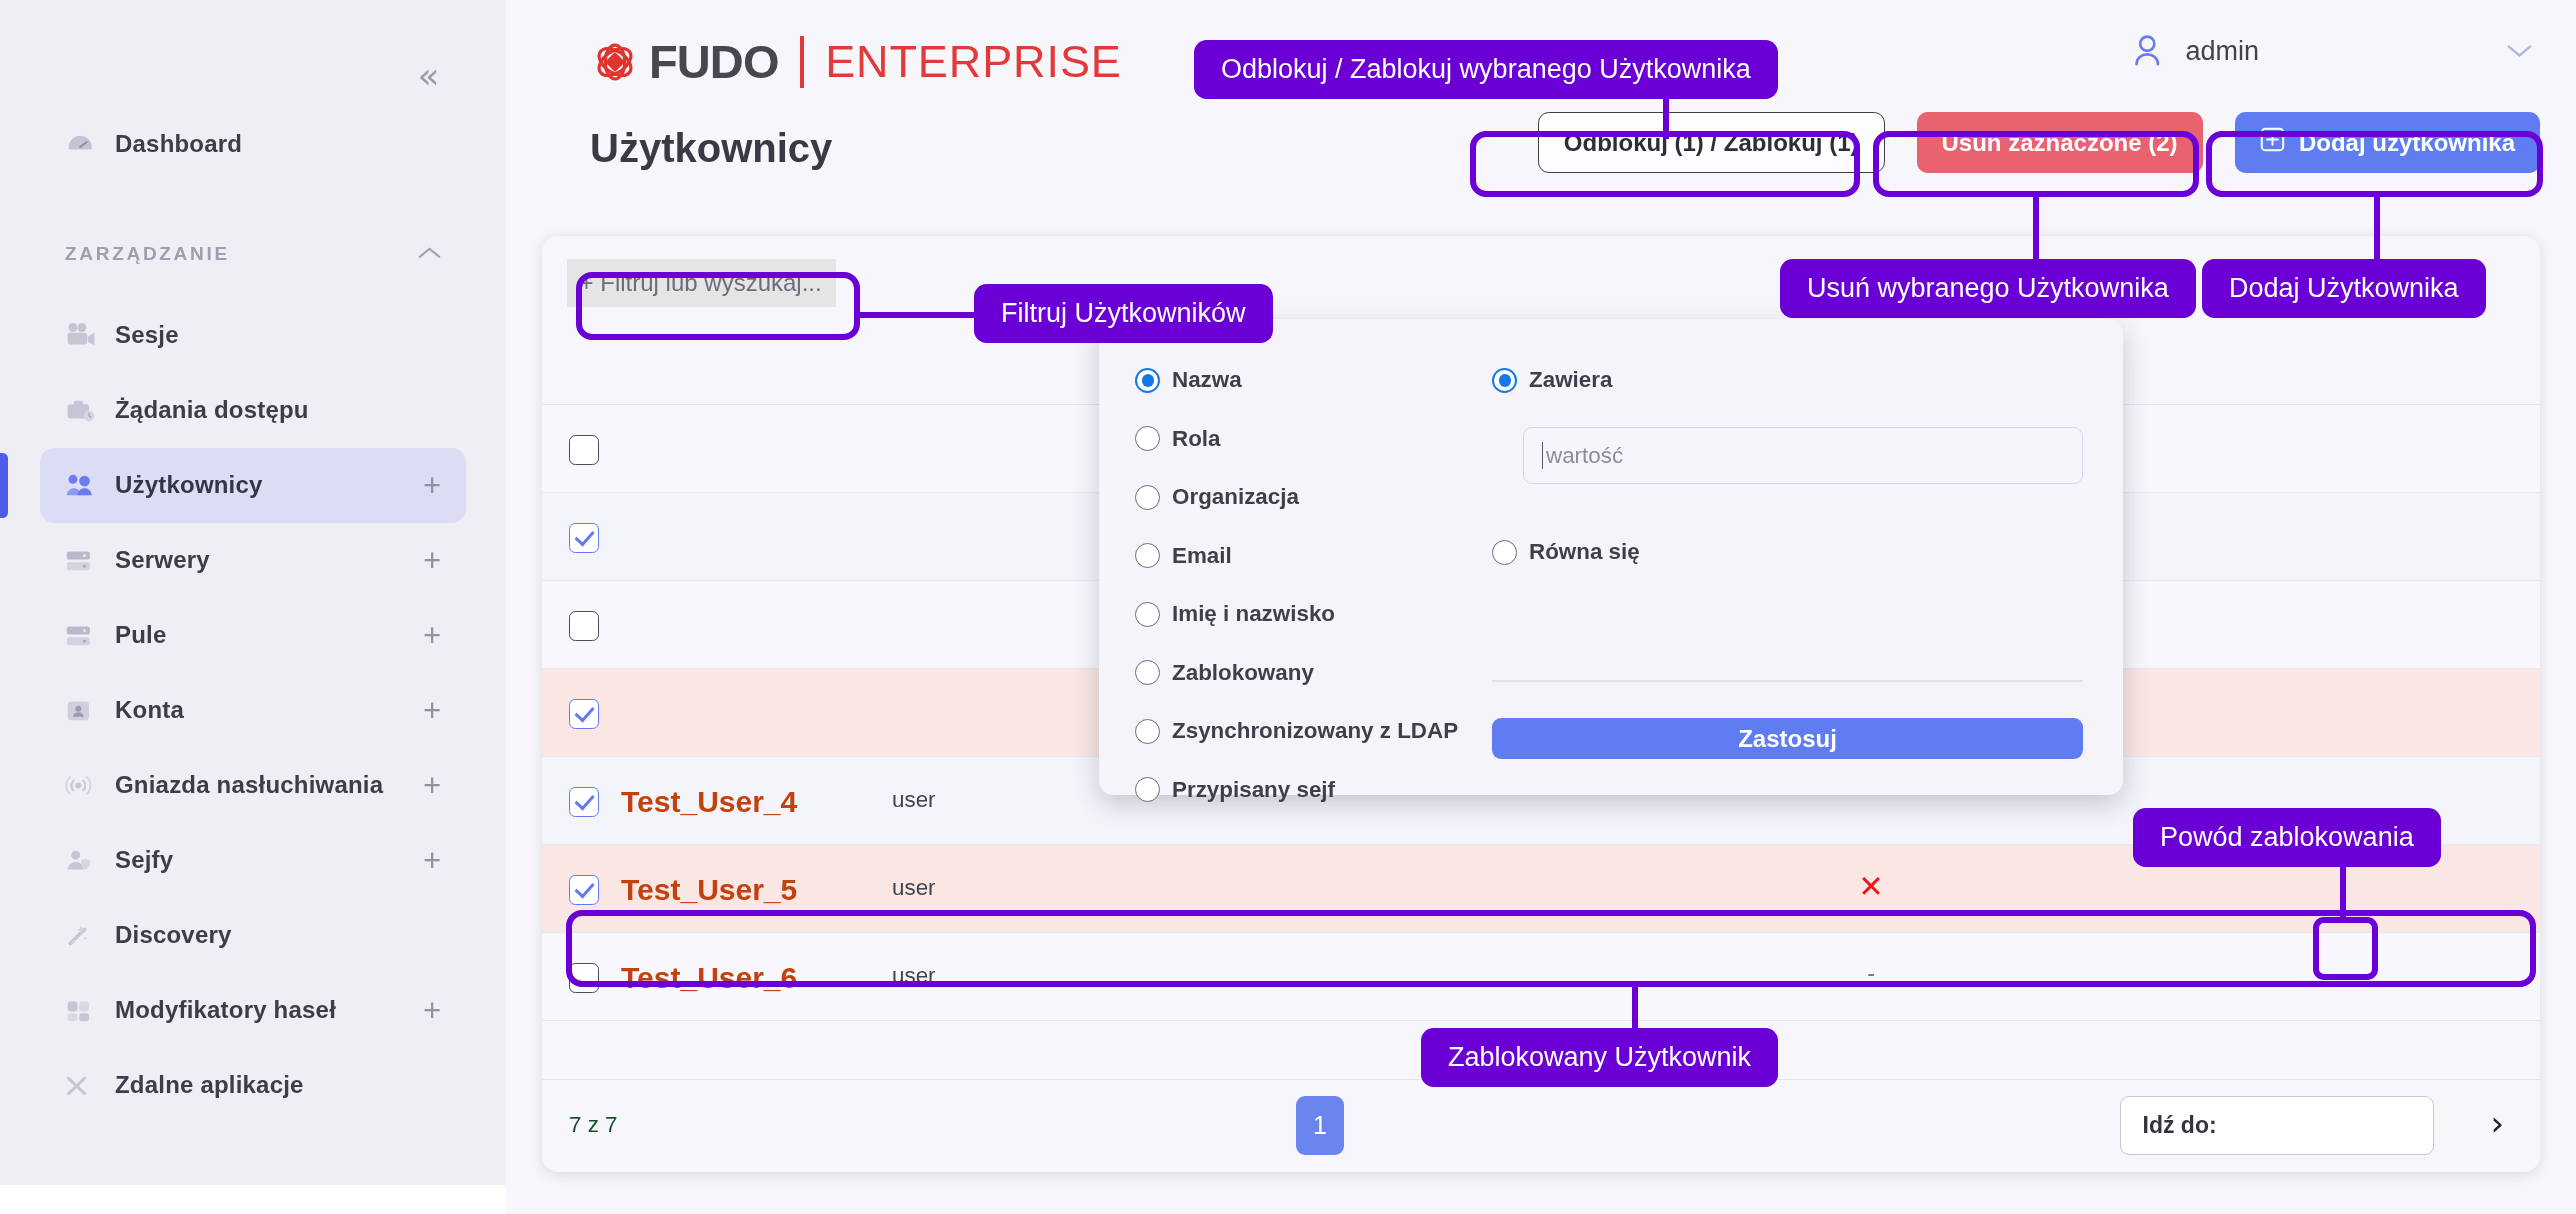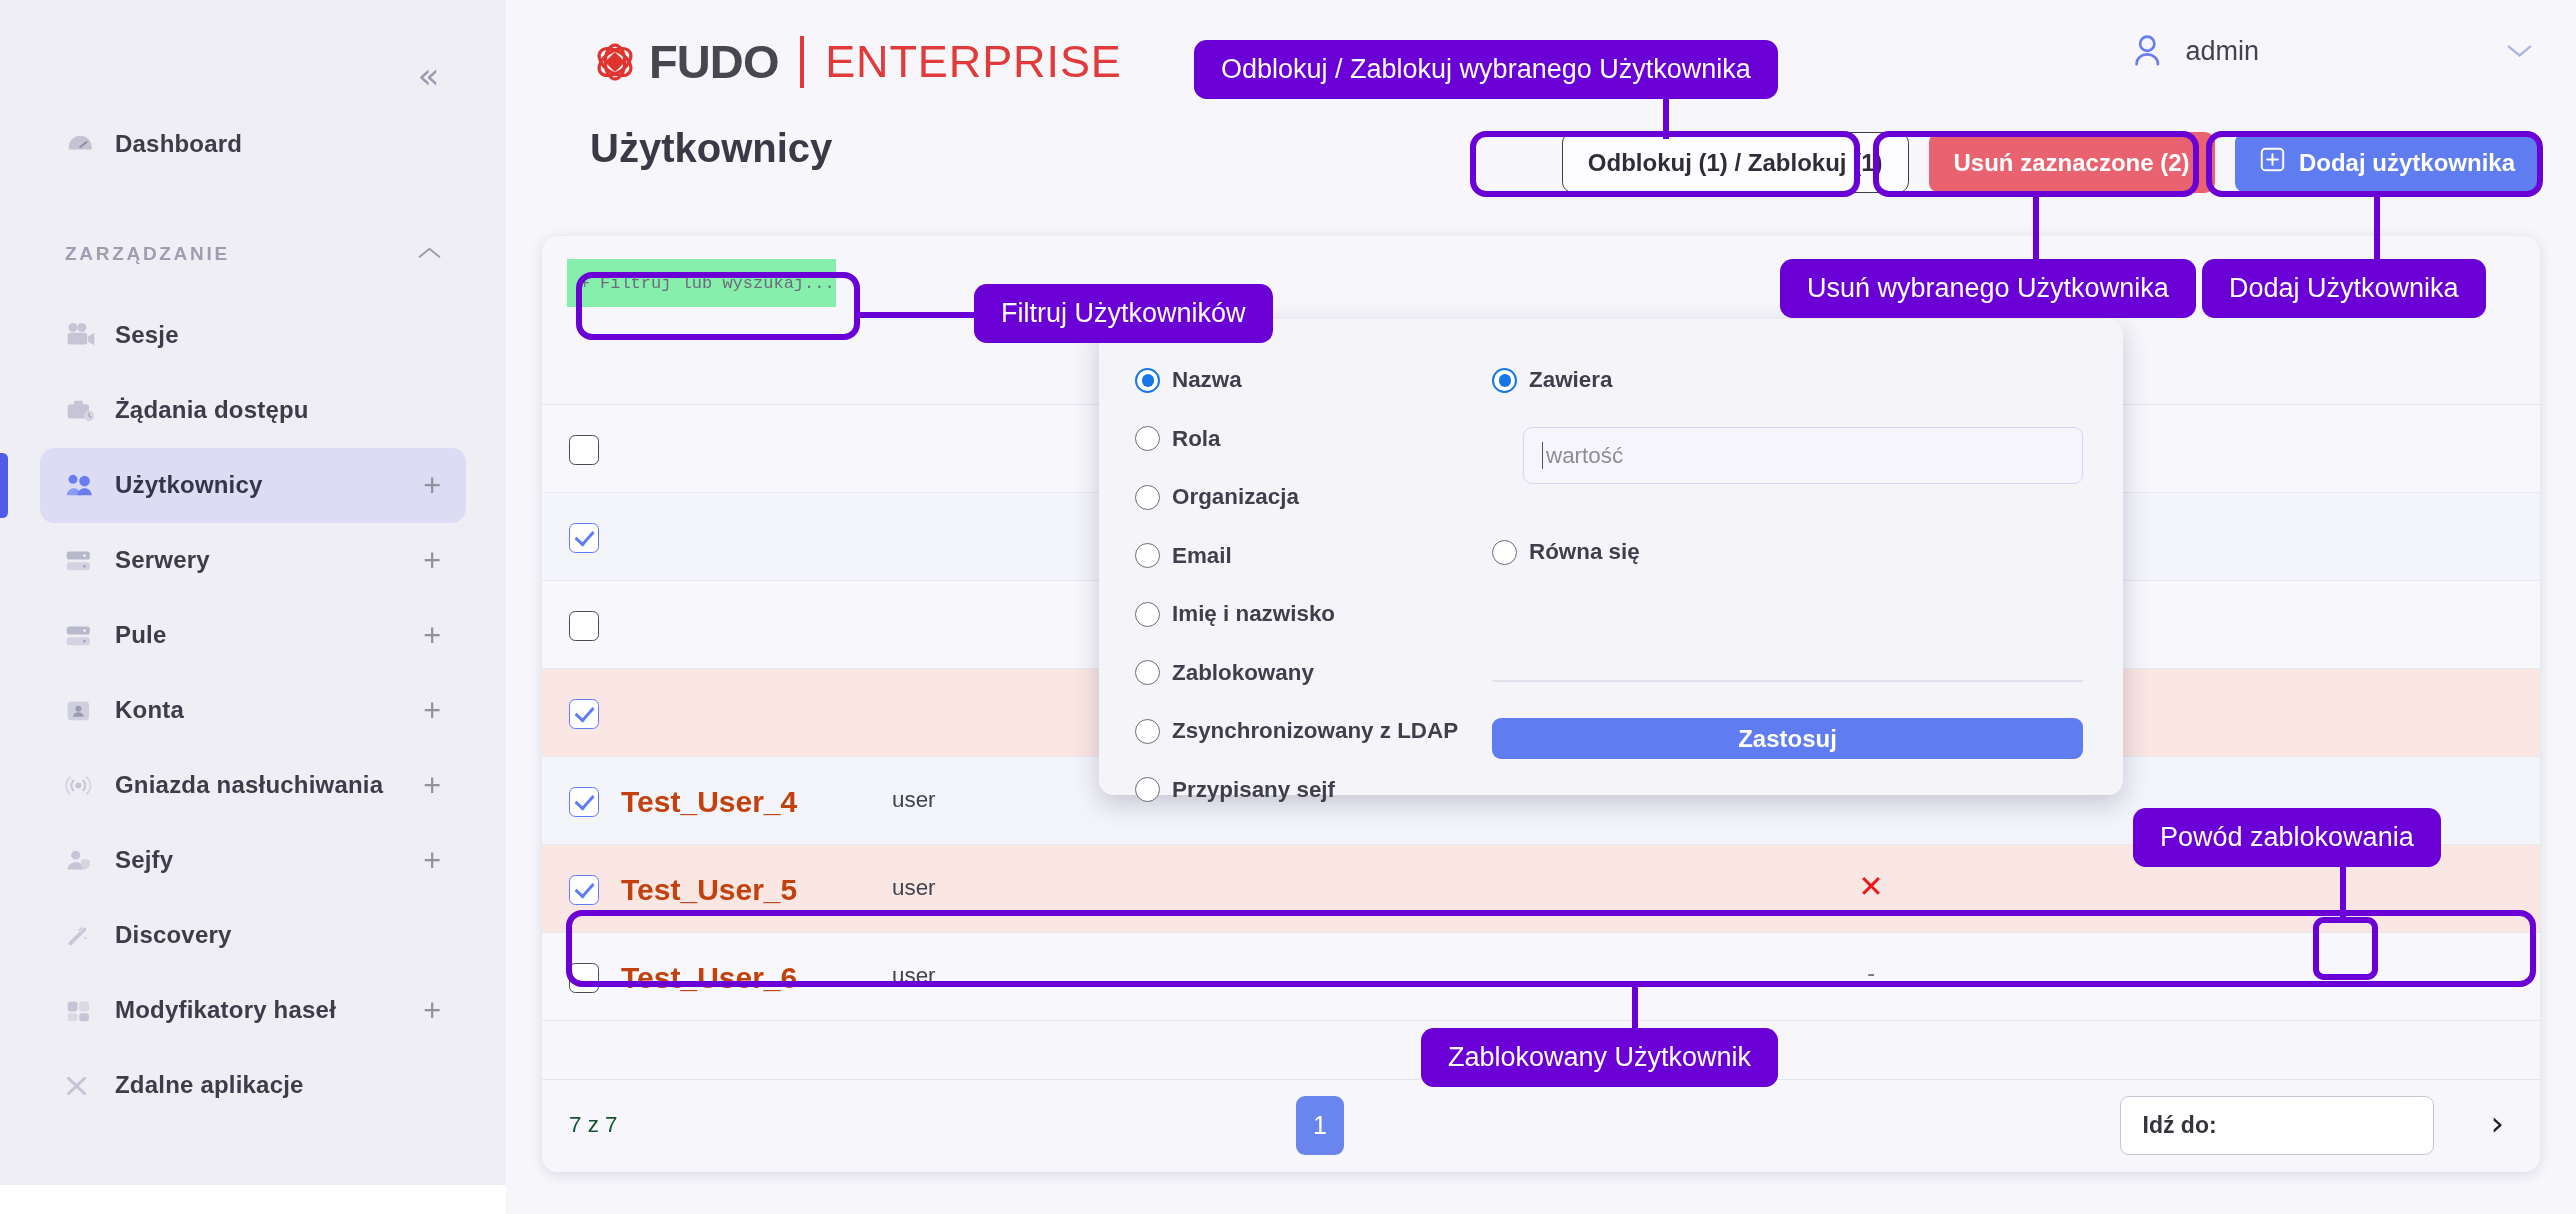"Odblokuj (1) / Zablokuj (1)" .actions { gap: 20px -> 32px; top: 132px -> 112px }
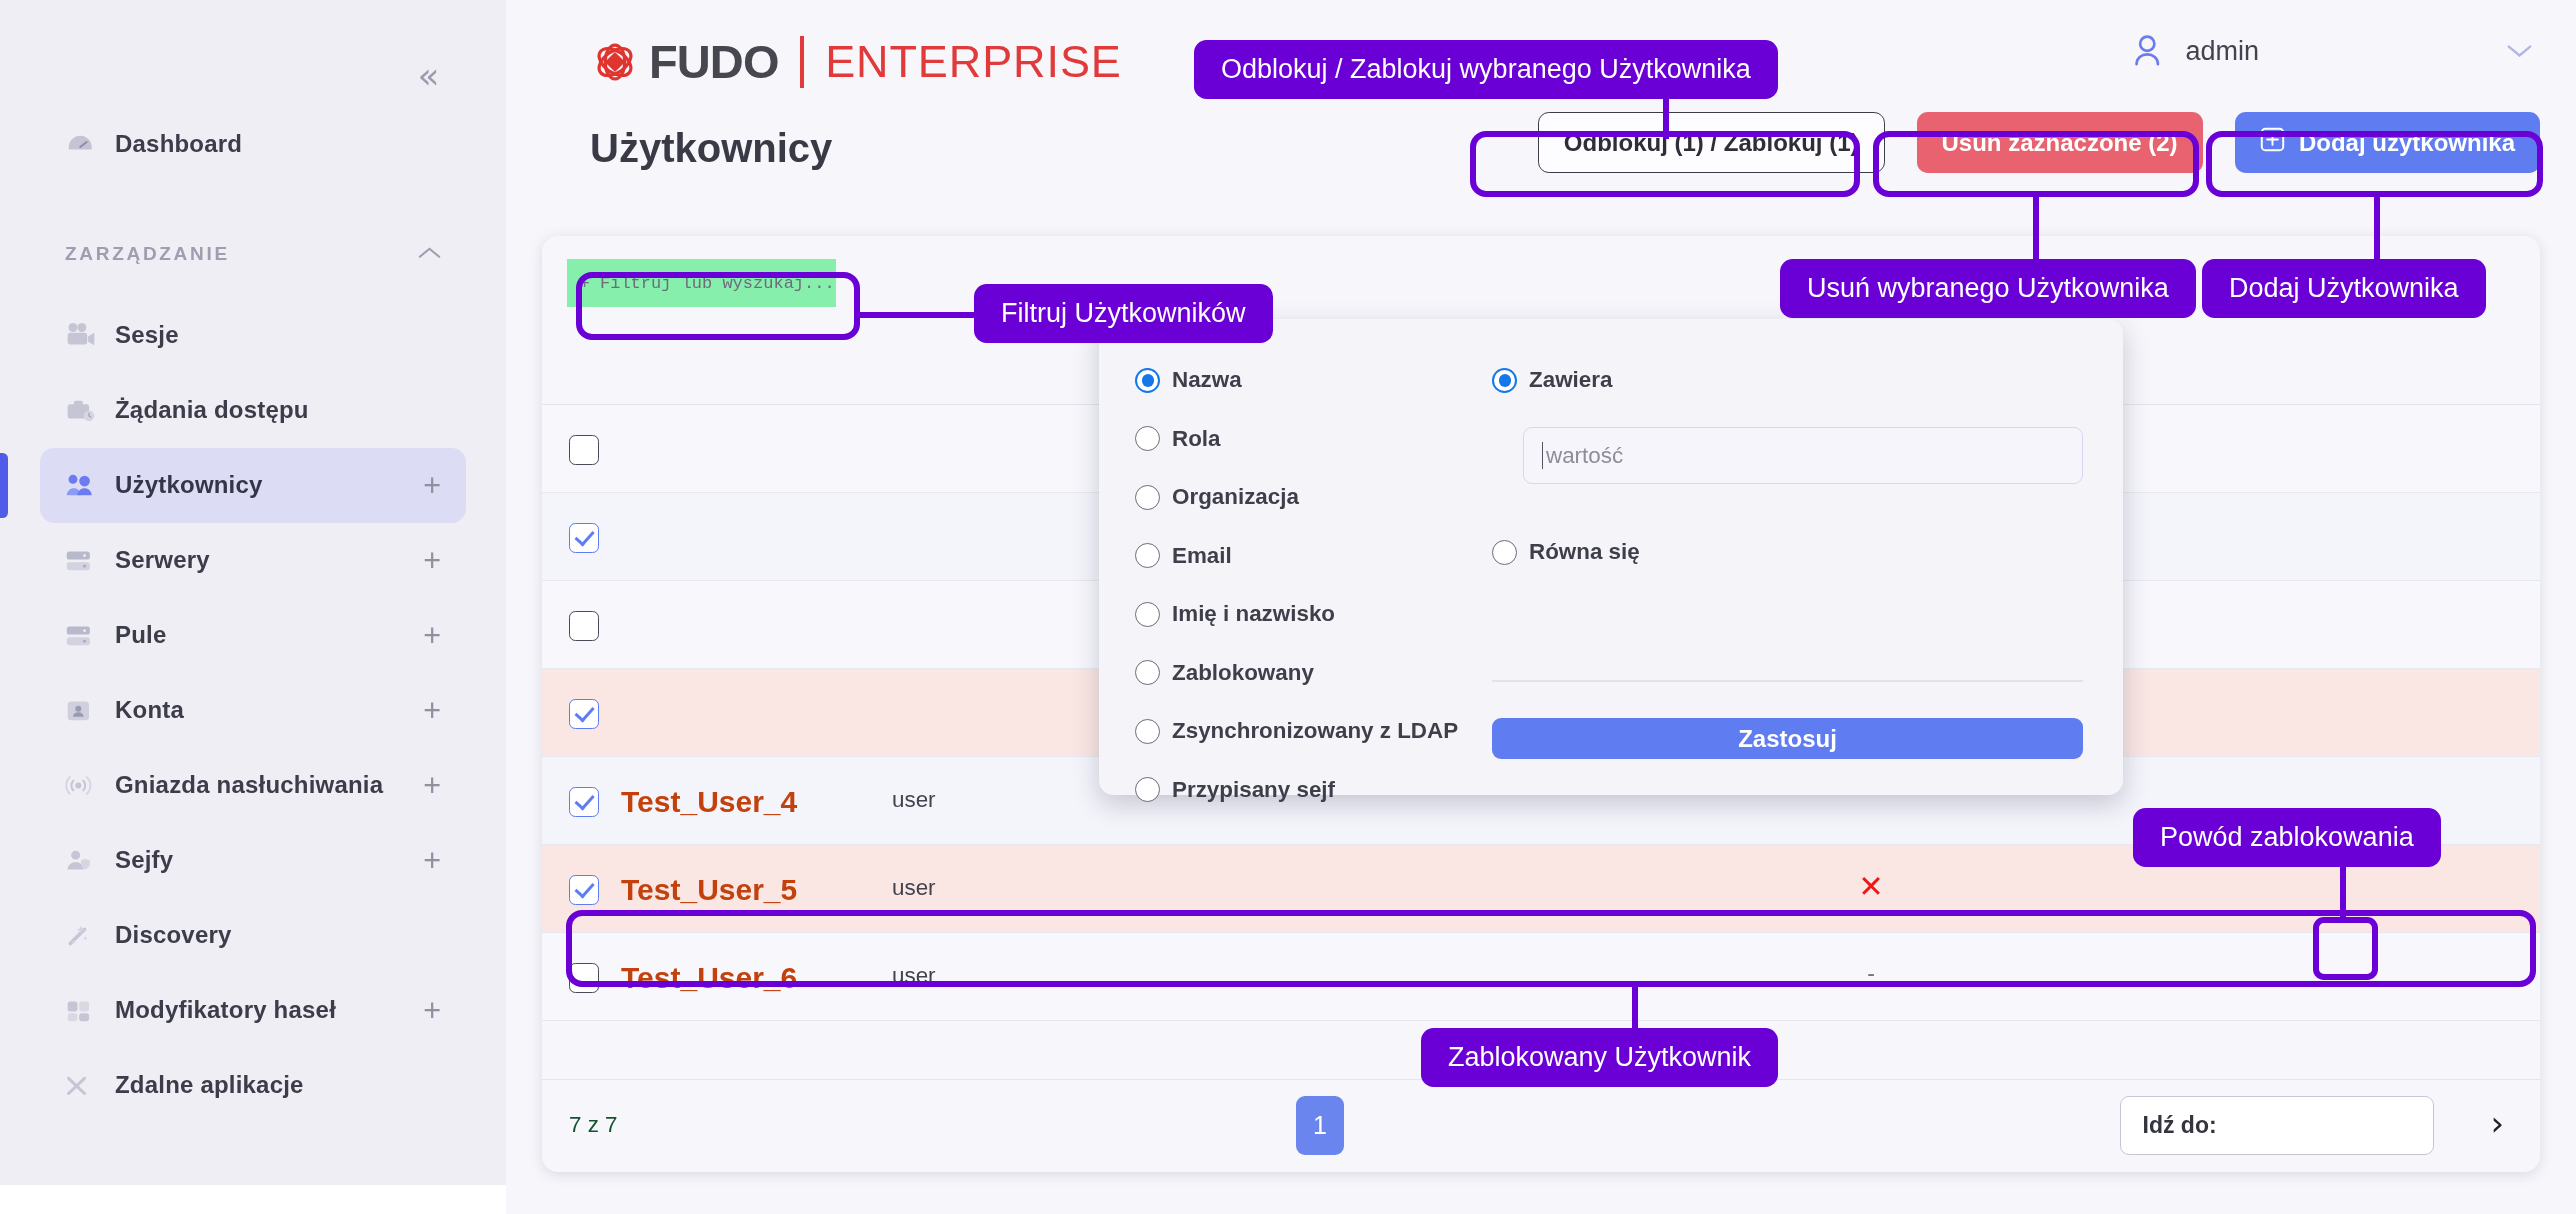"+ Filtruj lub wyszukaj..." .filter-pill { background: #86efac -> #e5e5e5; font-family: Liberation Mono, monospace -> none; font-size: 17px -> 24px }
